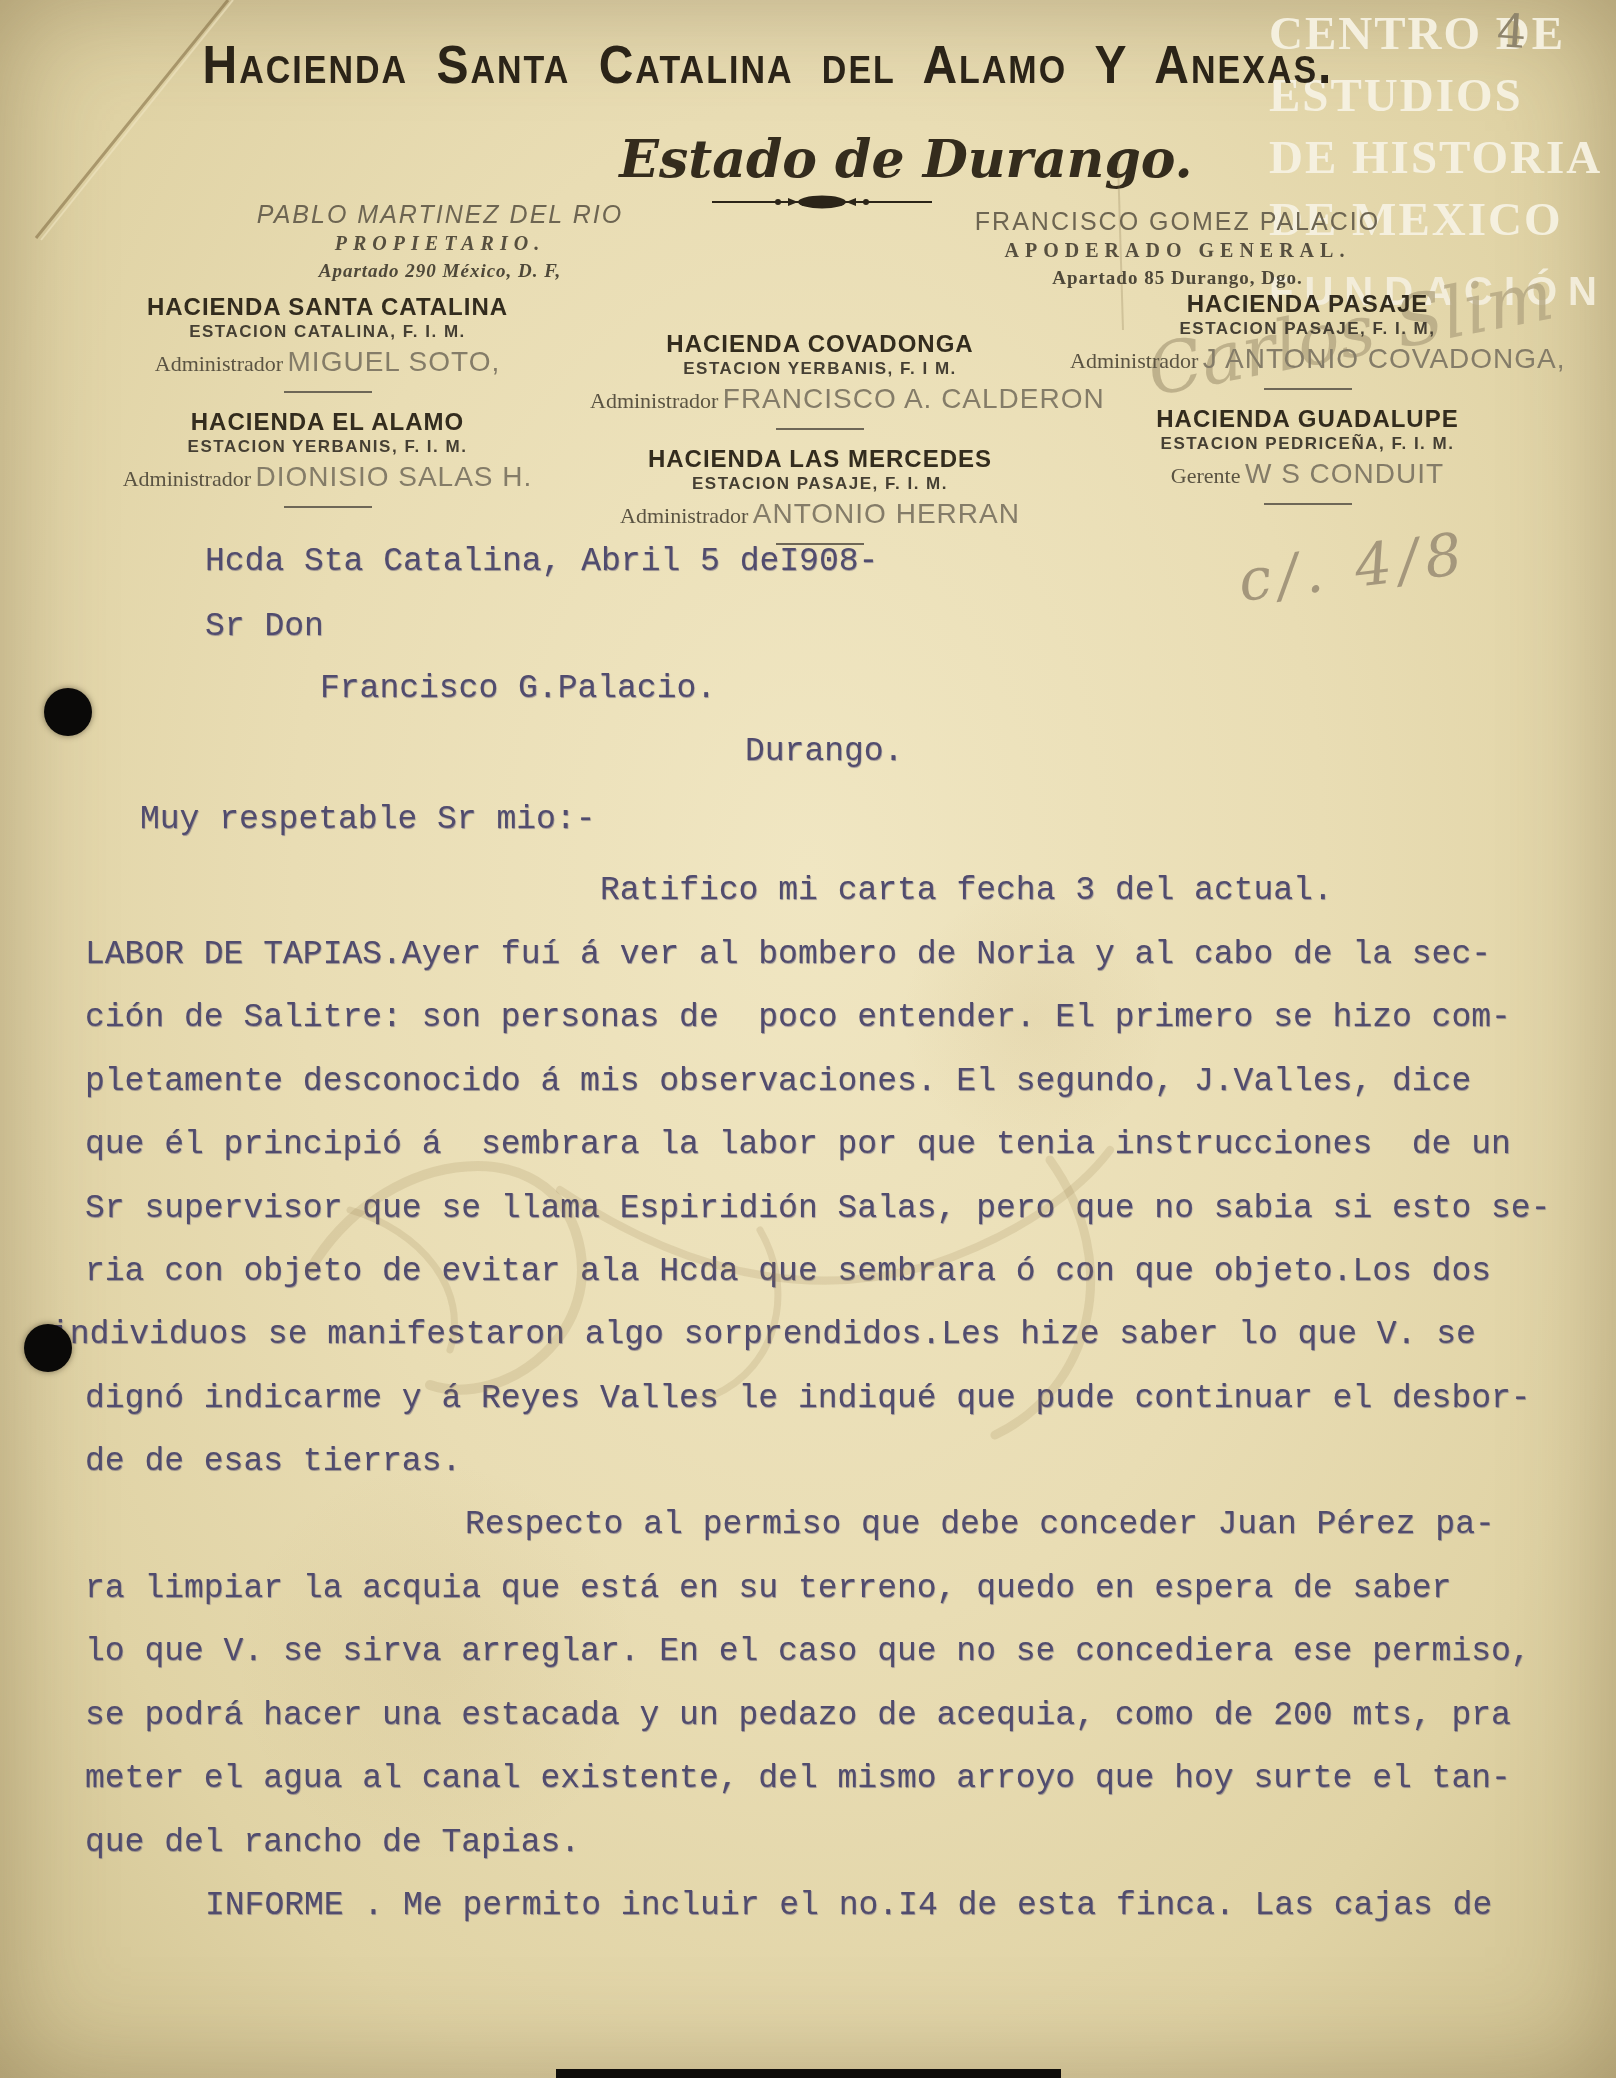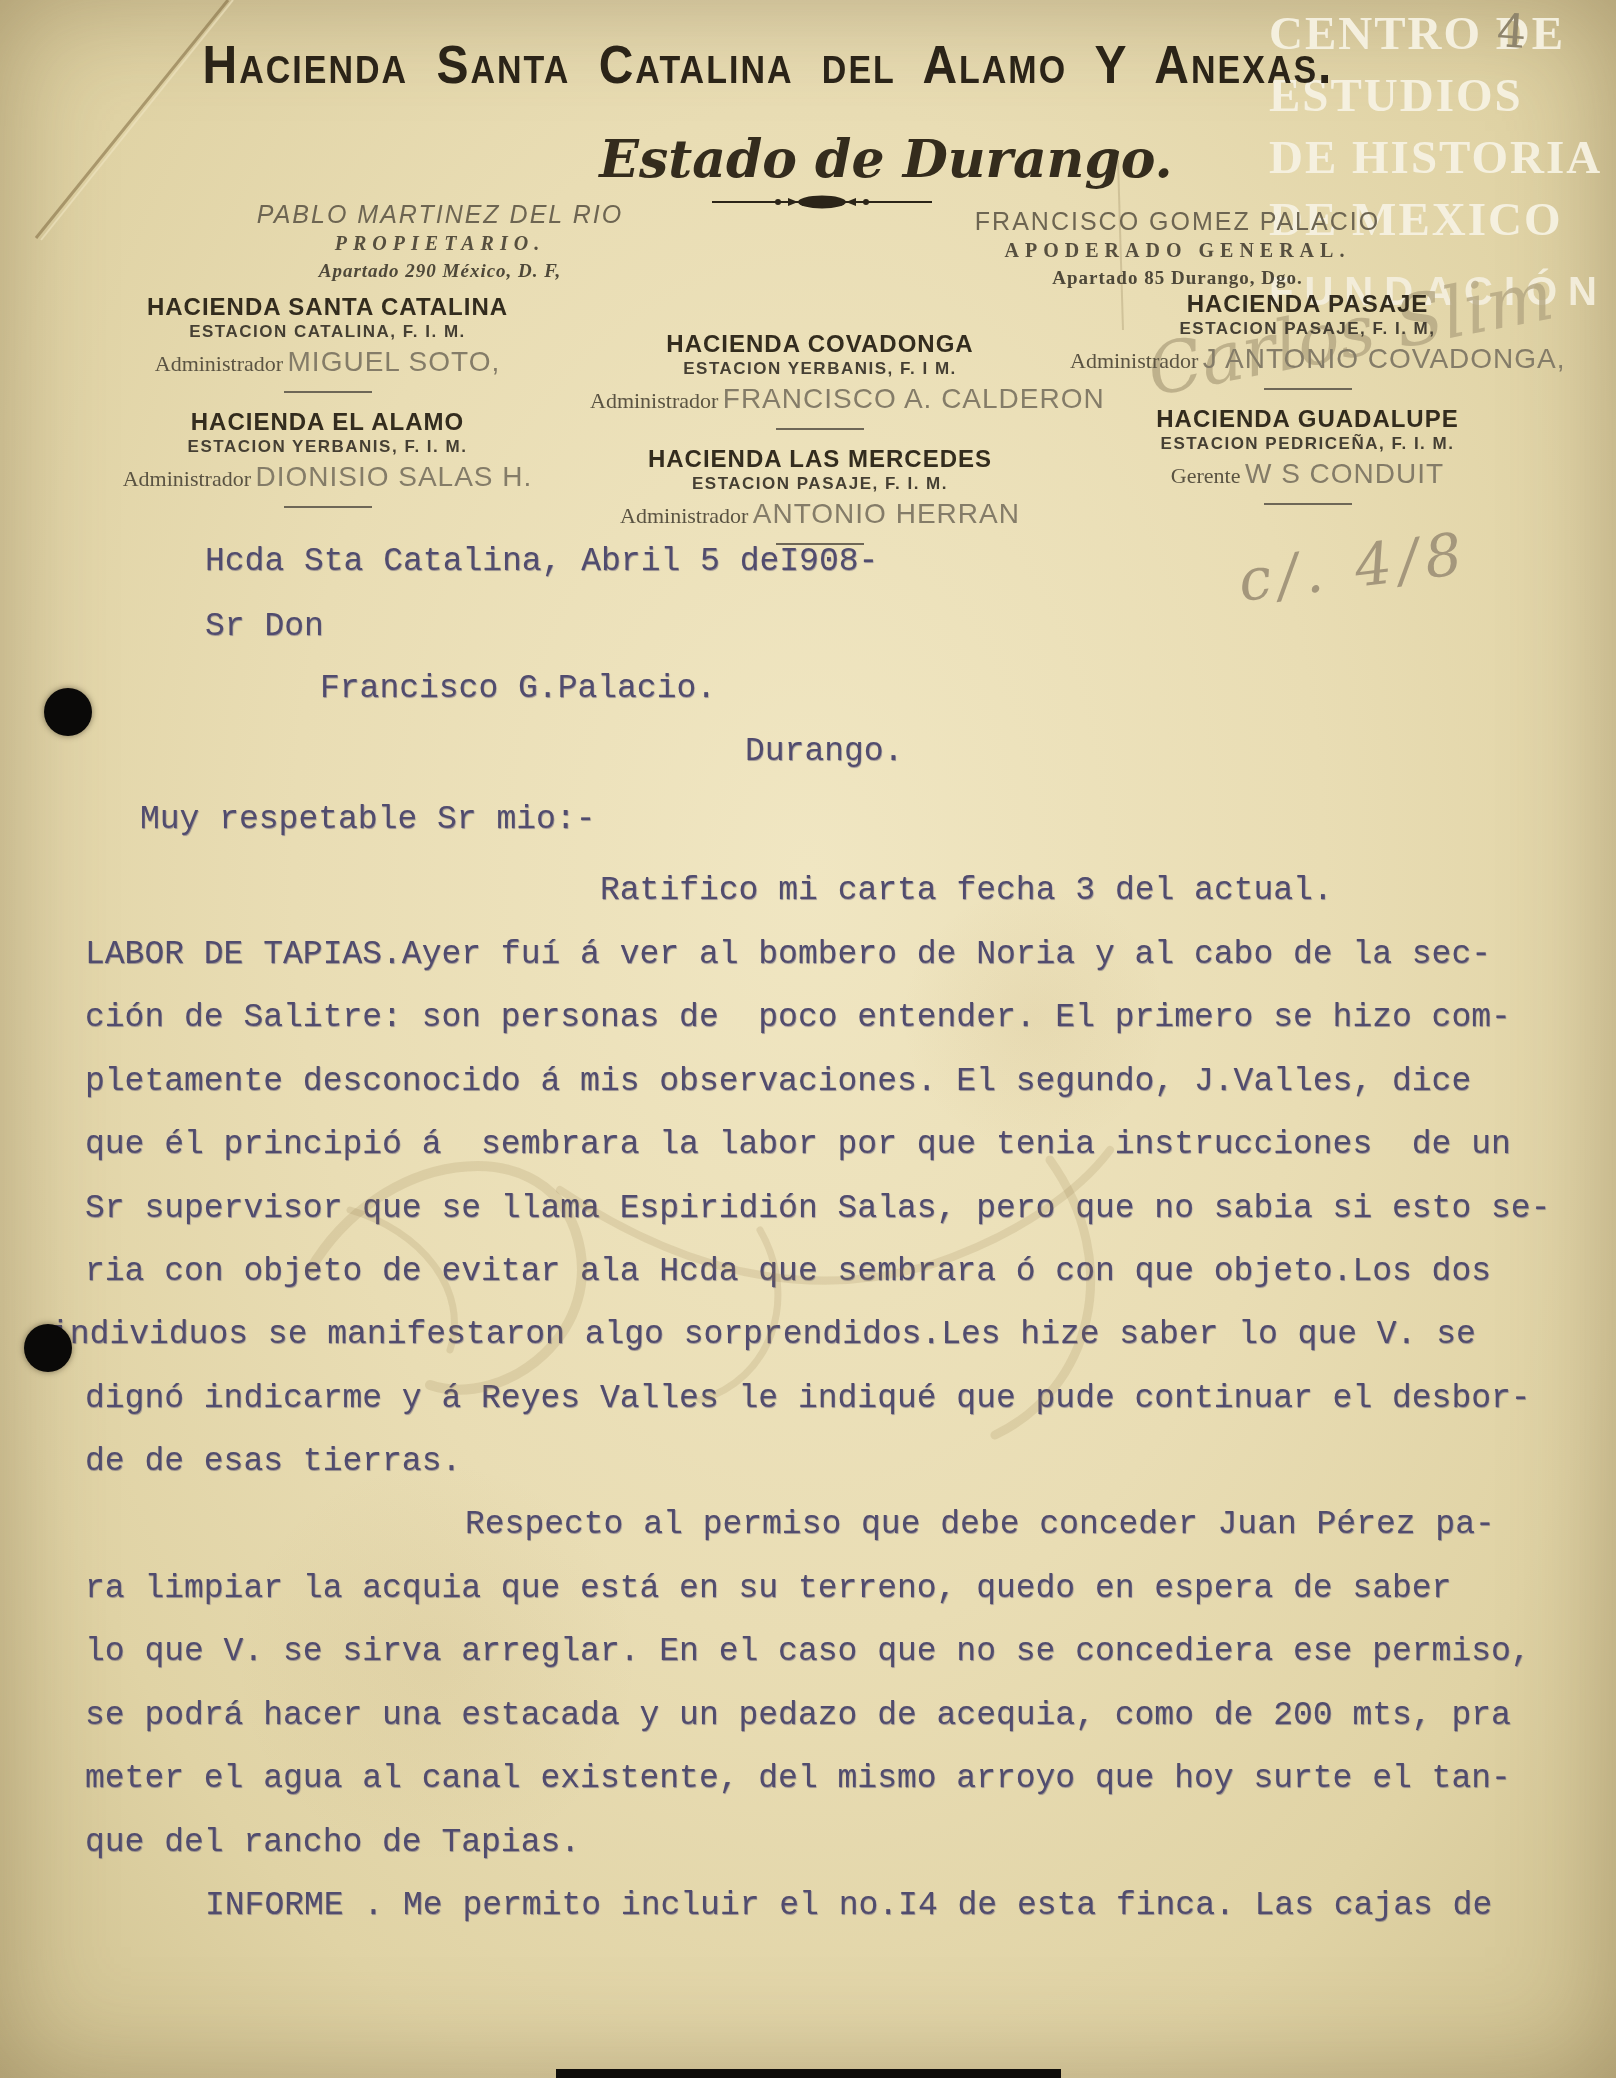"Estado de Durango." .subtitle { left: 496px -> 516px }
